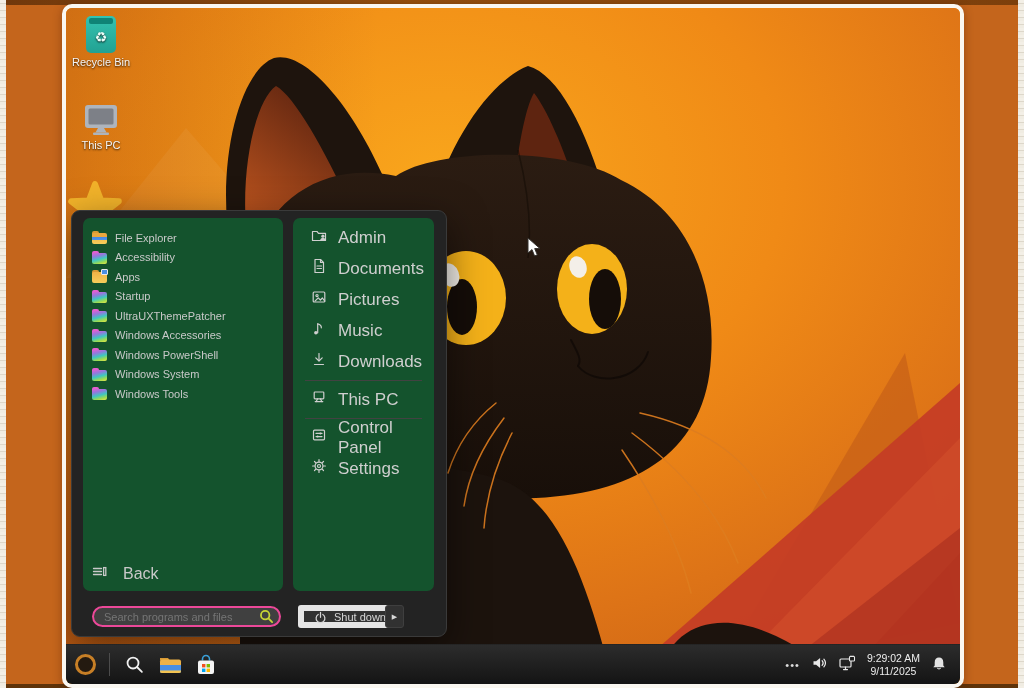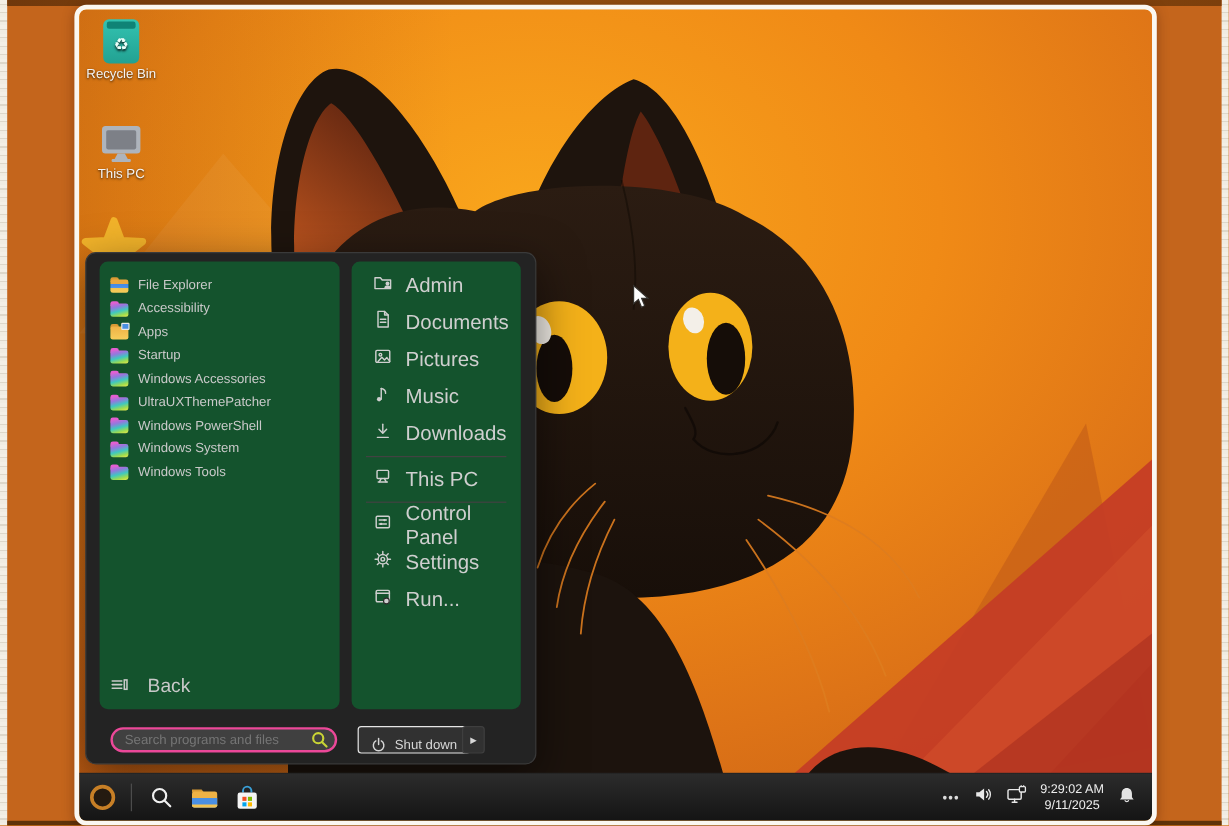"Windows Accessories" div.l-item { order: before "UltraUXThemePatcher" -> after "UltraUXThemePatcher" }
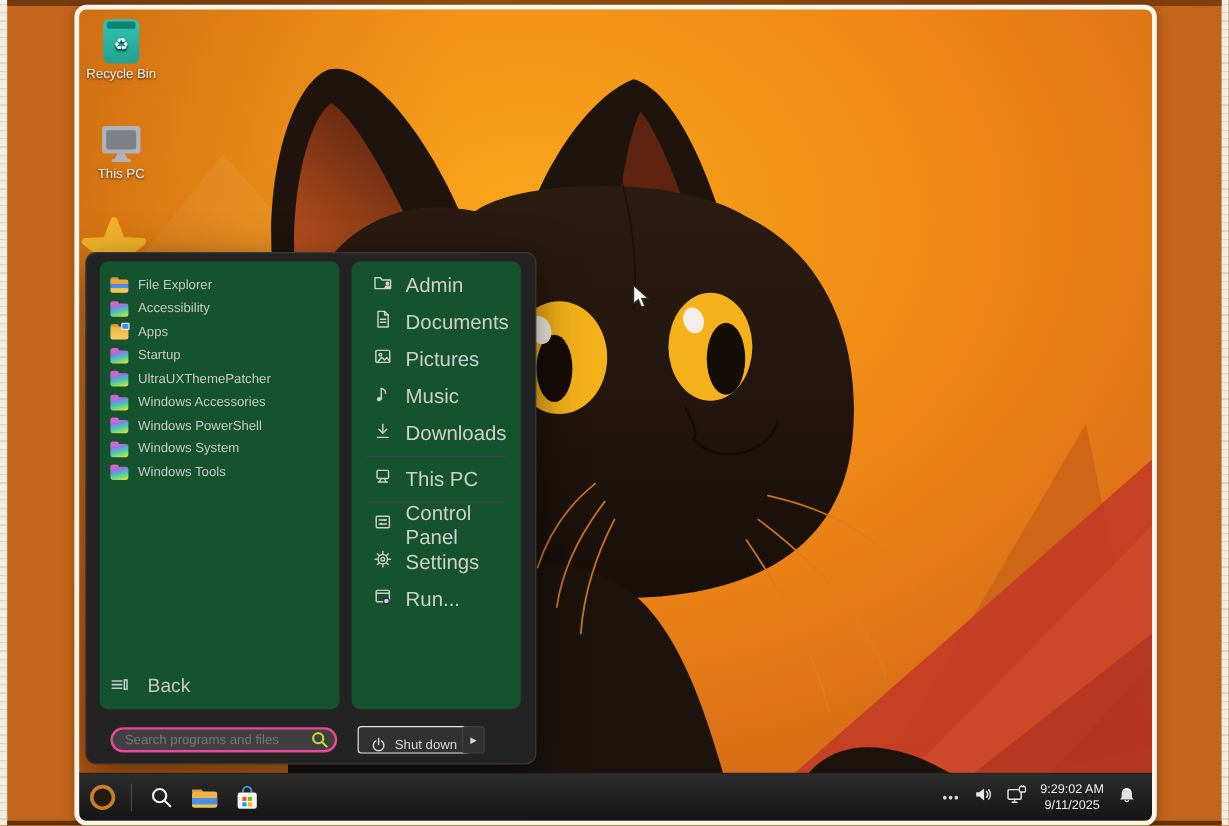"Run..." div.r-item { html: <div> <span><svg> <rect></rect> <path></path> <circle></circle> </svg></span> <span>Run...</span> </div> -> none }
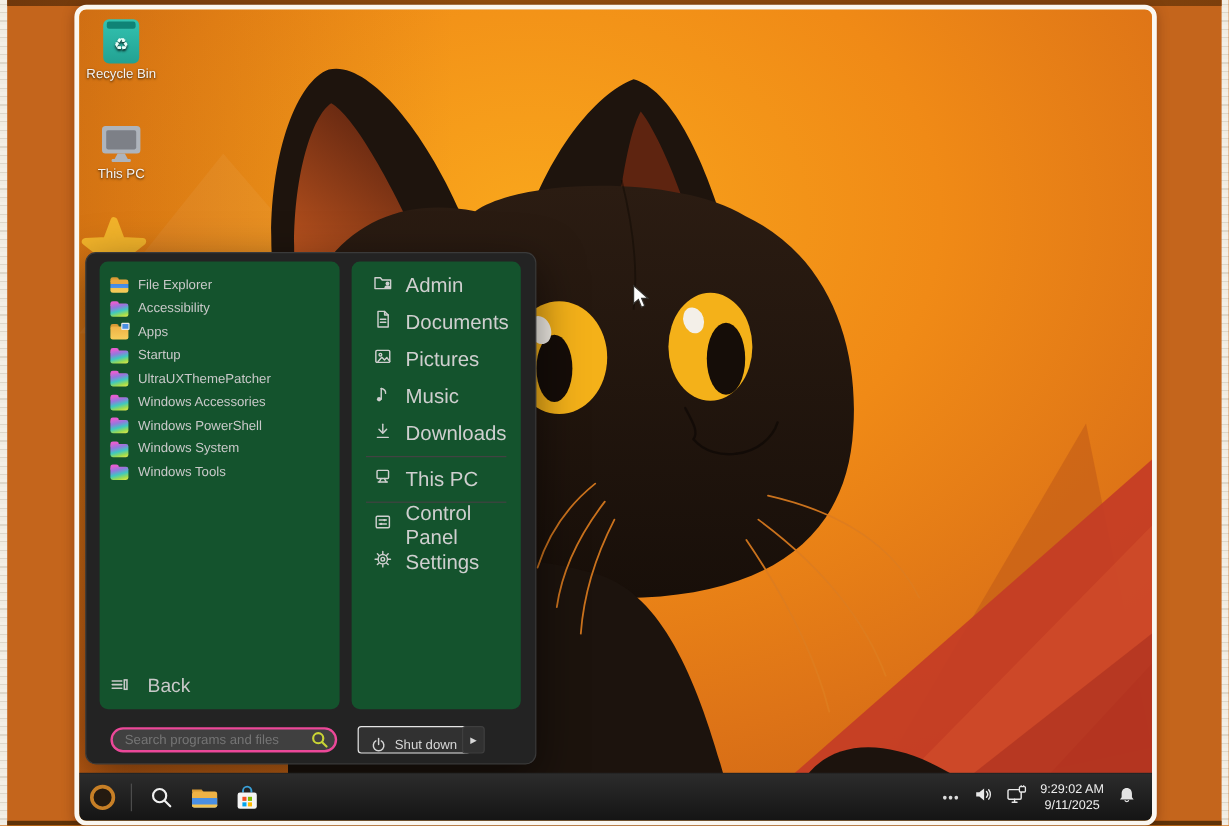"Shut down" .shutdown { align-items: flex-end -> flex-start; border: 1px solid #e5e5e5 -> 6px solid #e5e5e5 }
